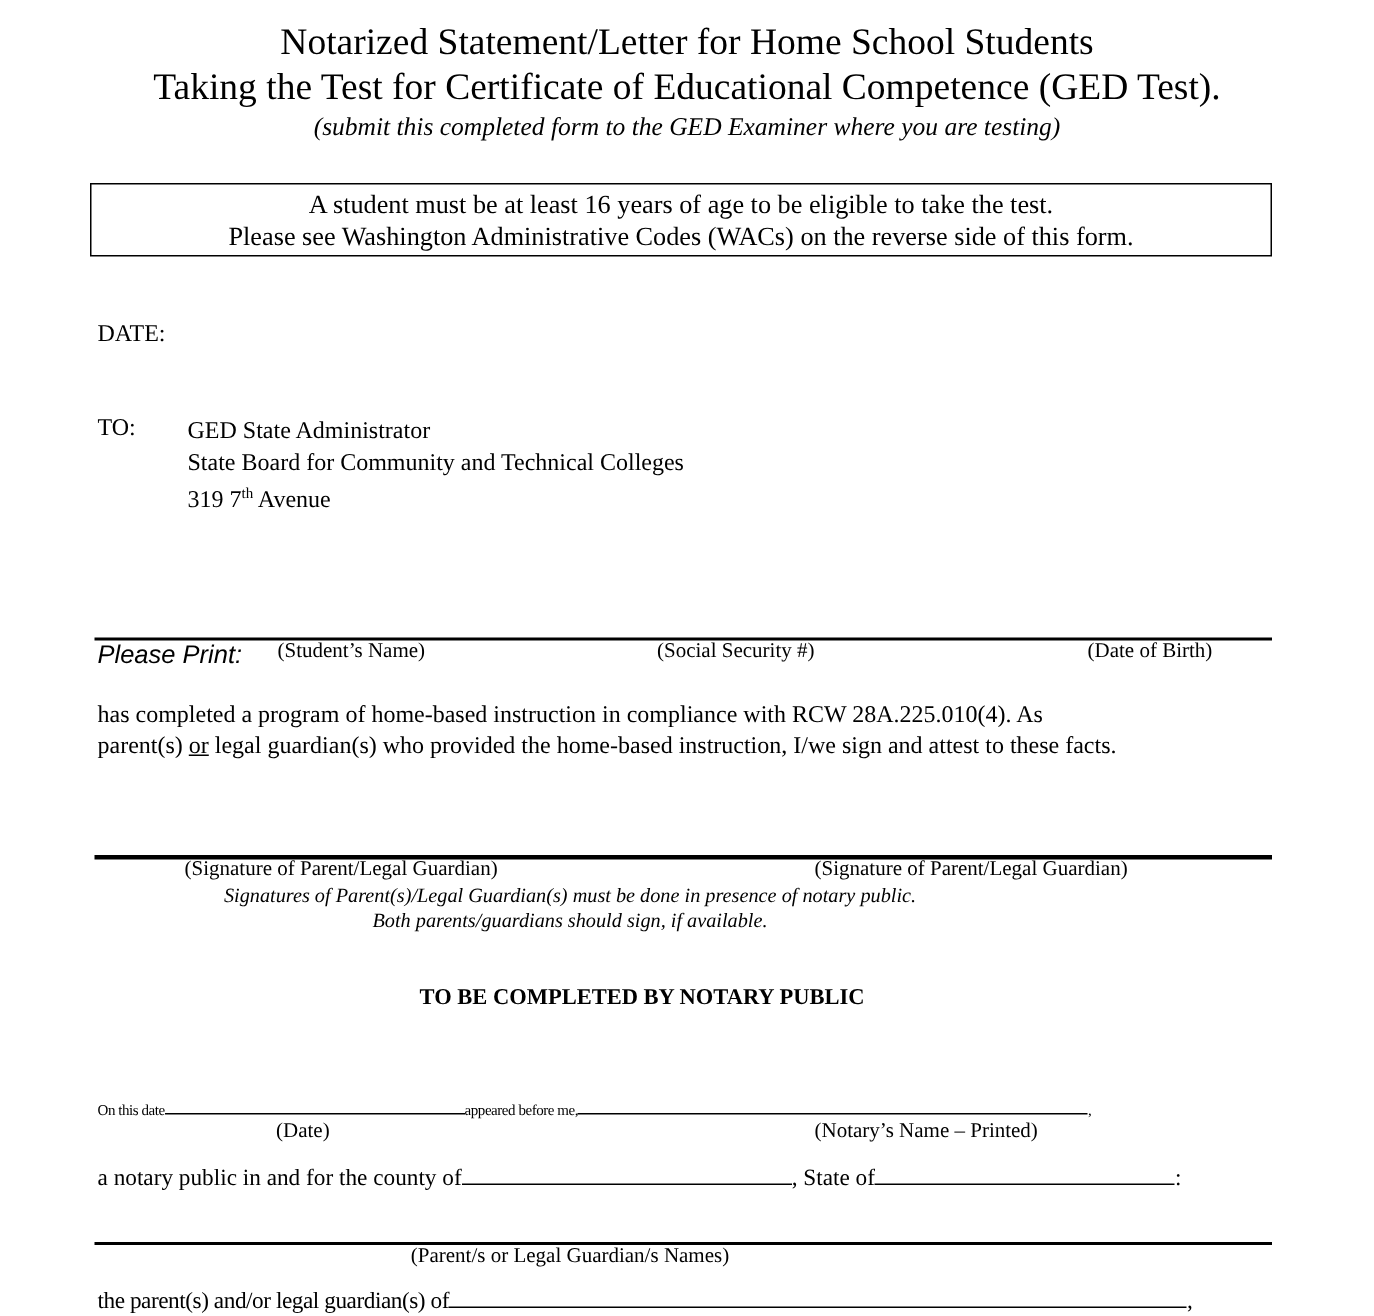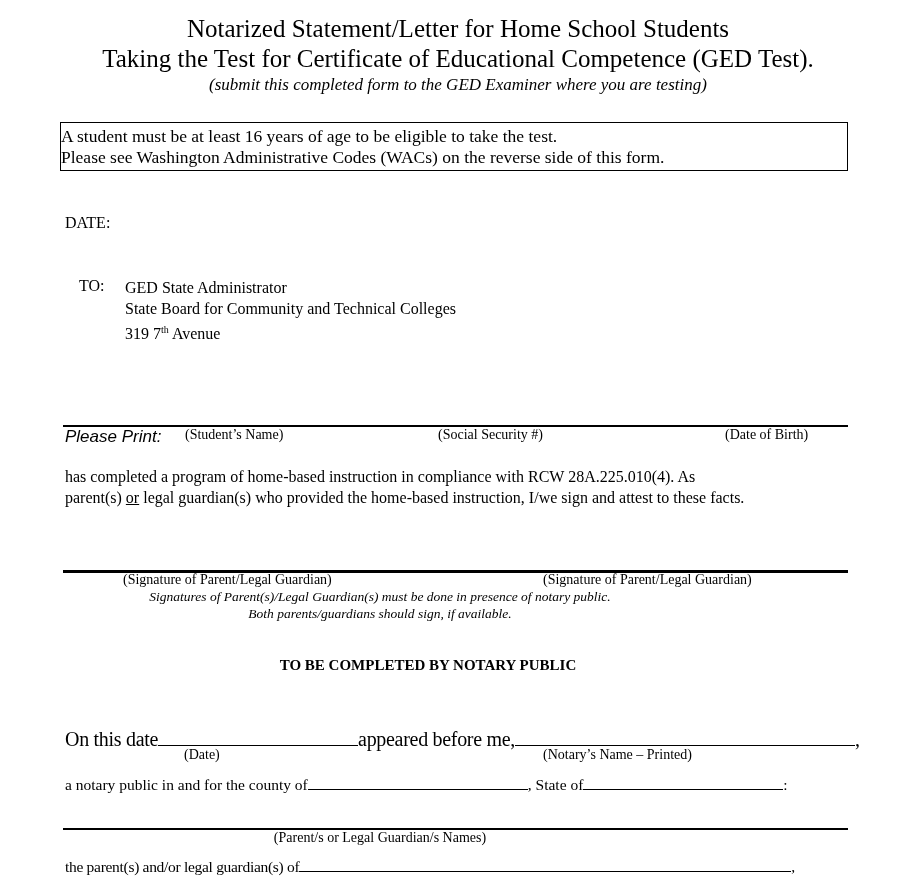"A student must be at" .notice-box { text-align: none -> center }
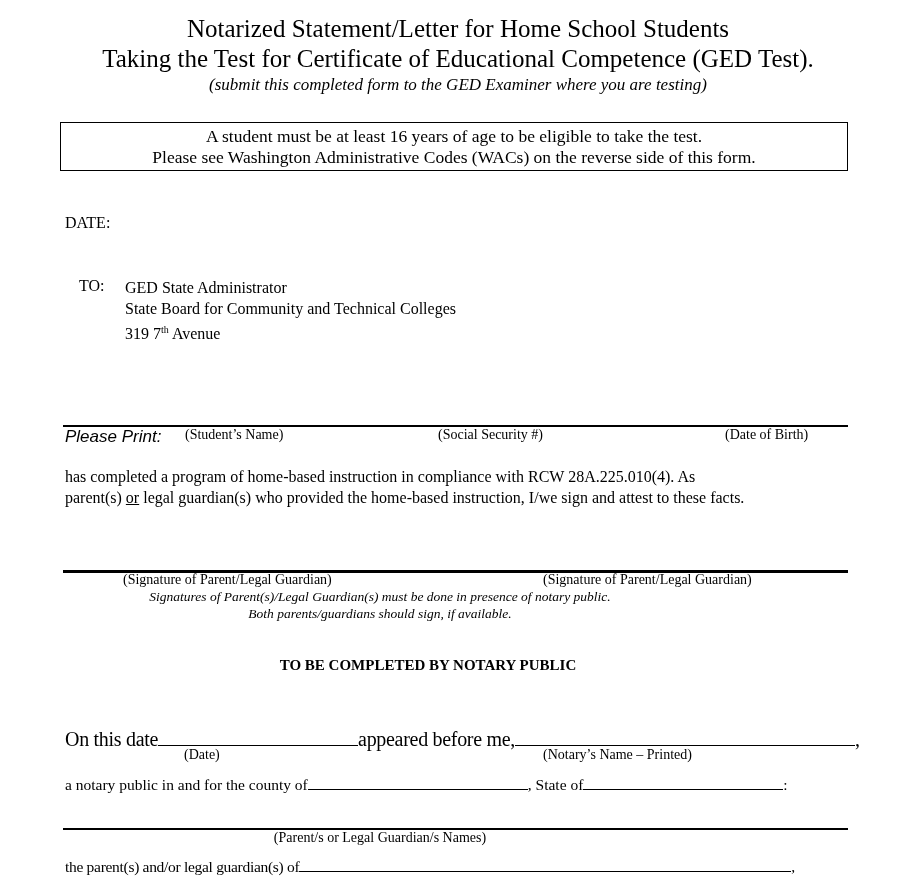"TO:" div.abs { left: 79px -> 65px }
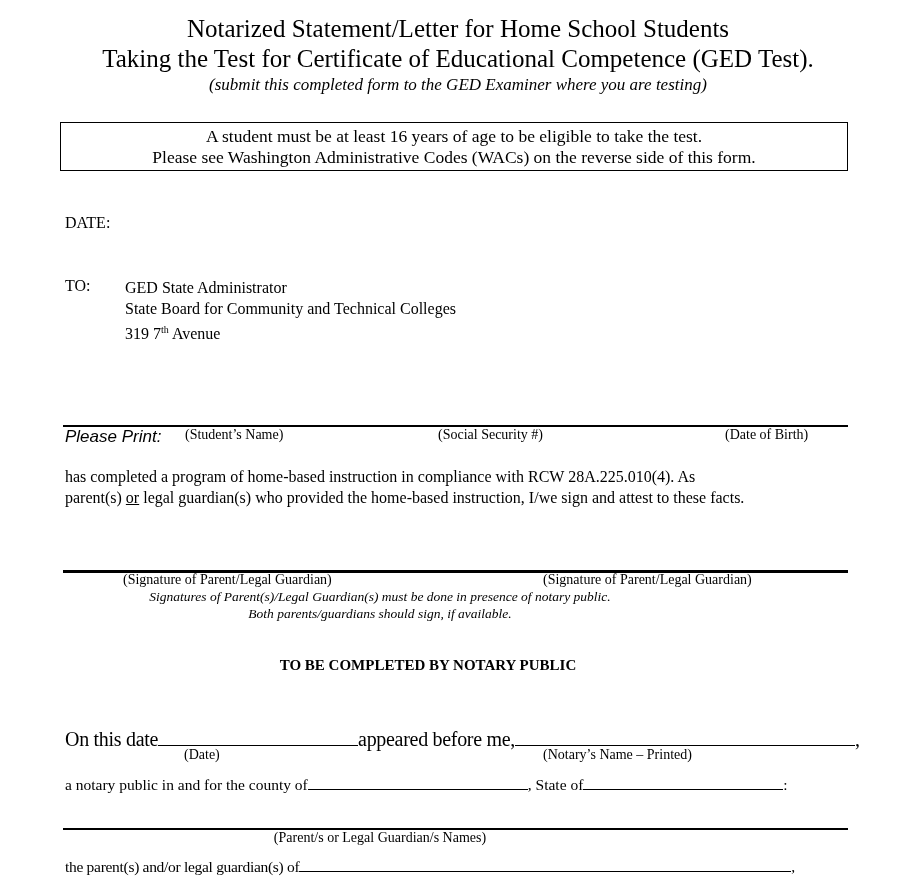"On this date appeared before" div.abs { font-size: 20px -> 10px }
